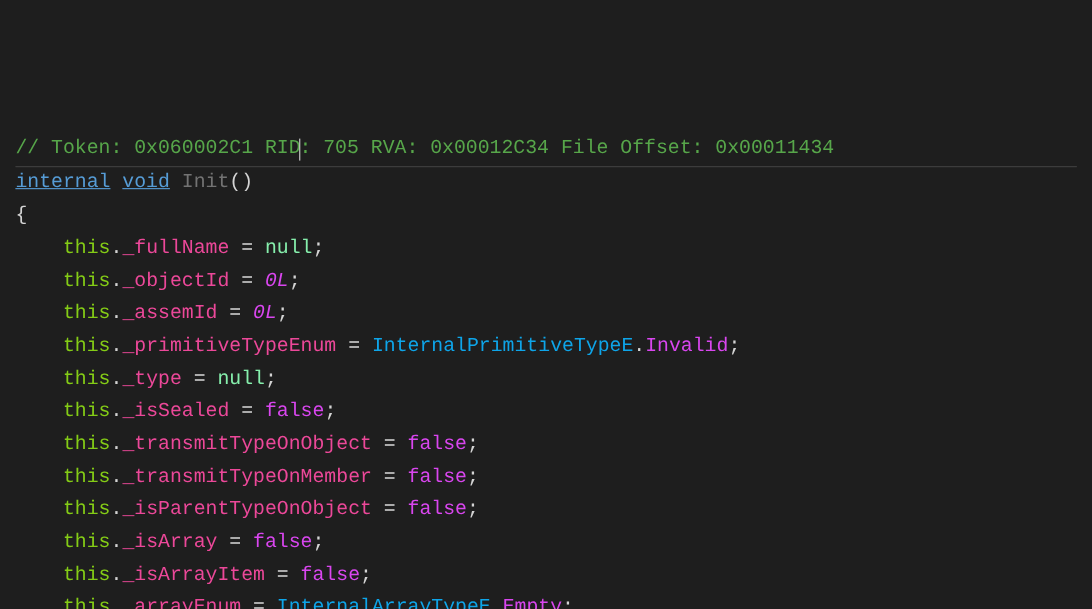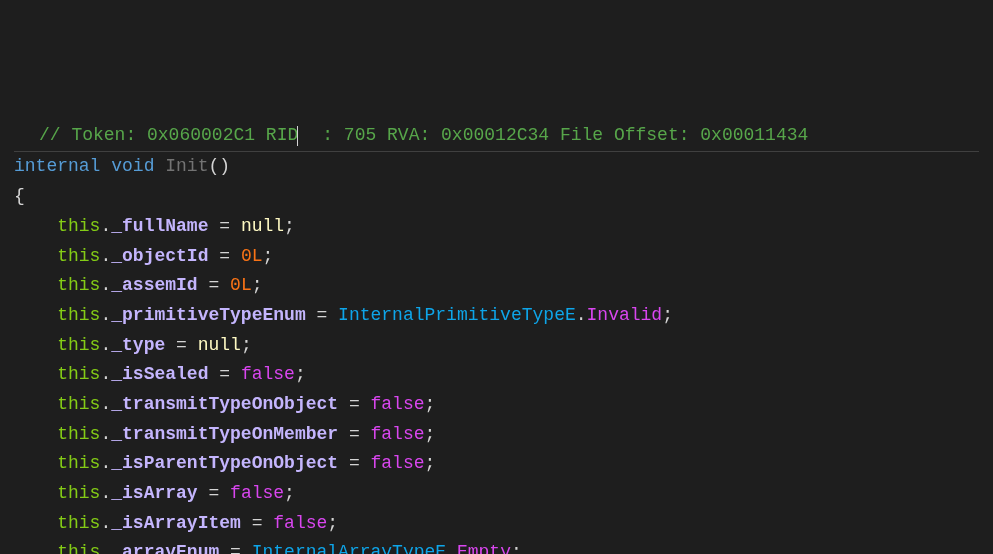"// Token: 0x060002C1 RID" .comment { margin-left: 25px -> none }
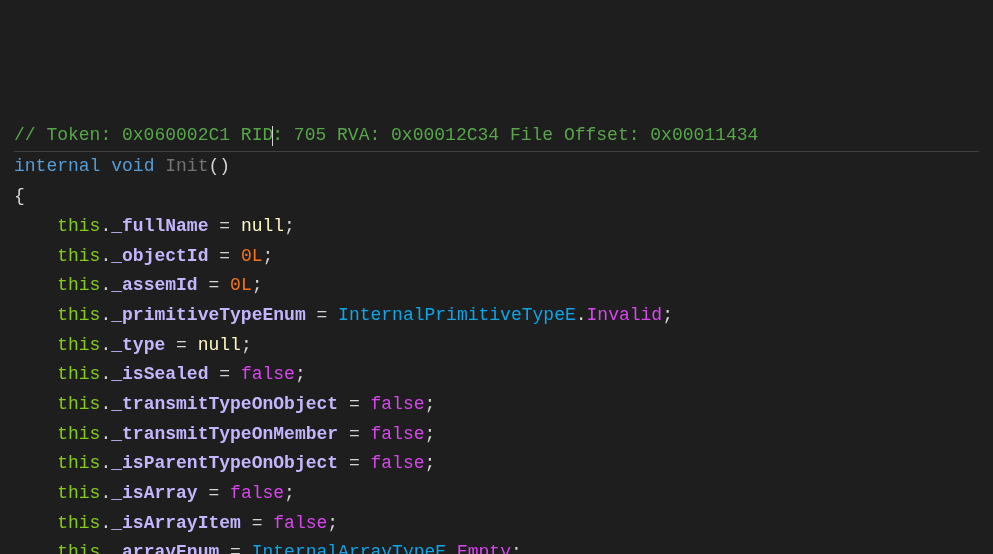"internal" .keyword { text-decoration: none -> underline }
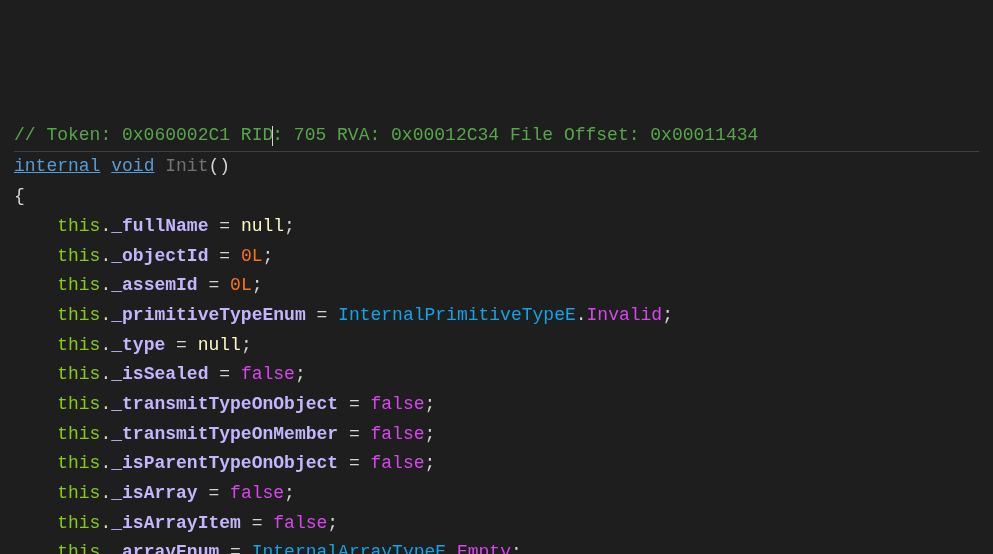"_fullName" .field { color: #c4b5fd -> #ec4899; font-weight: bold -> none }
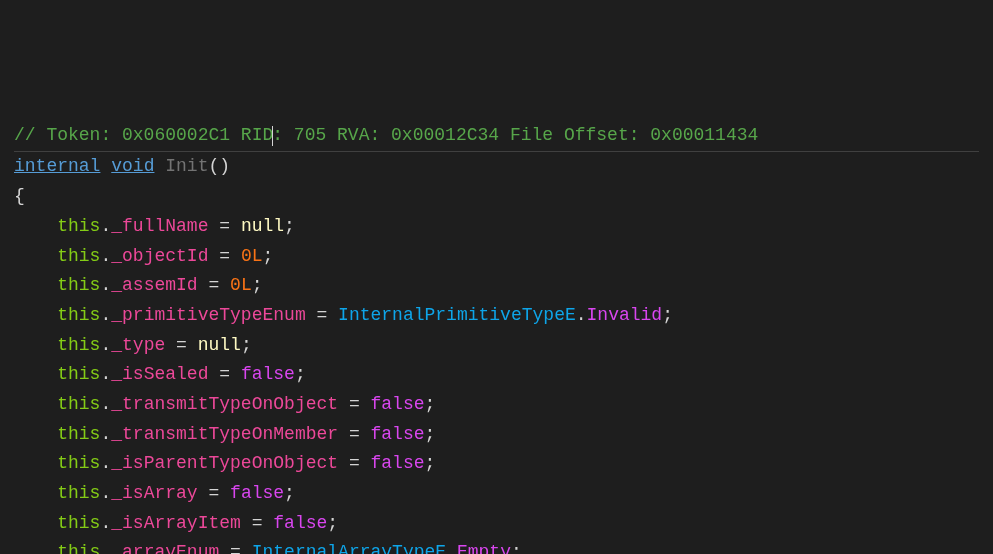"null" .null-kw { color: #fef9c3 -> #86efac }
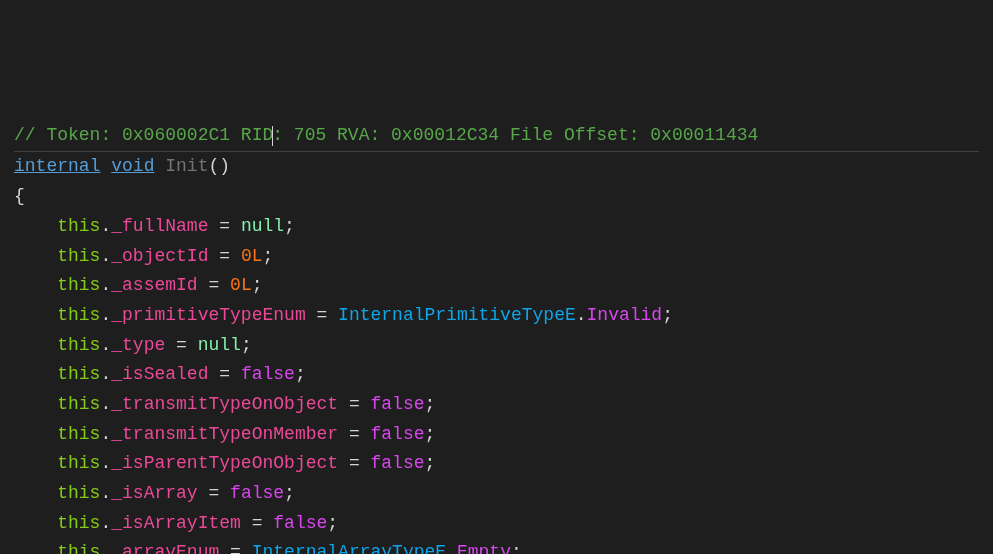"0L" .number { color: #f97316 -> #d946ef; font-style: none -> italic }
